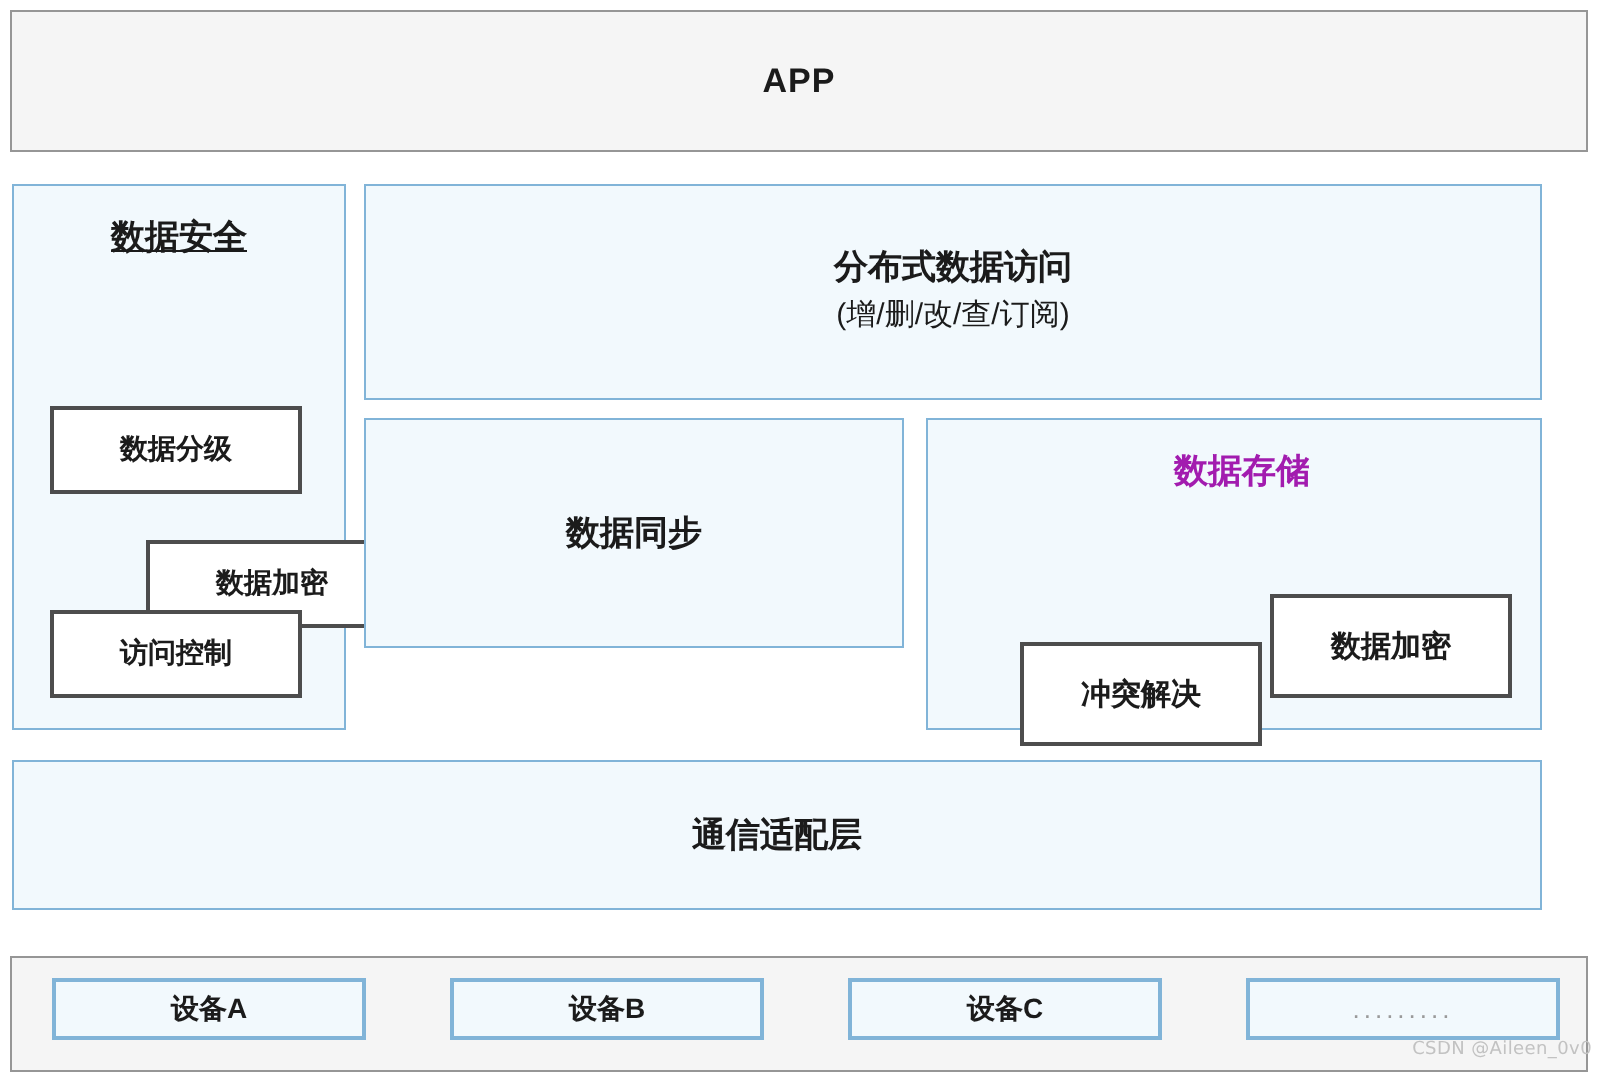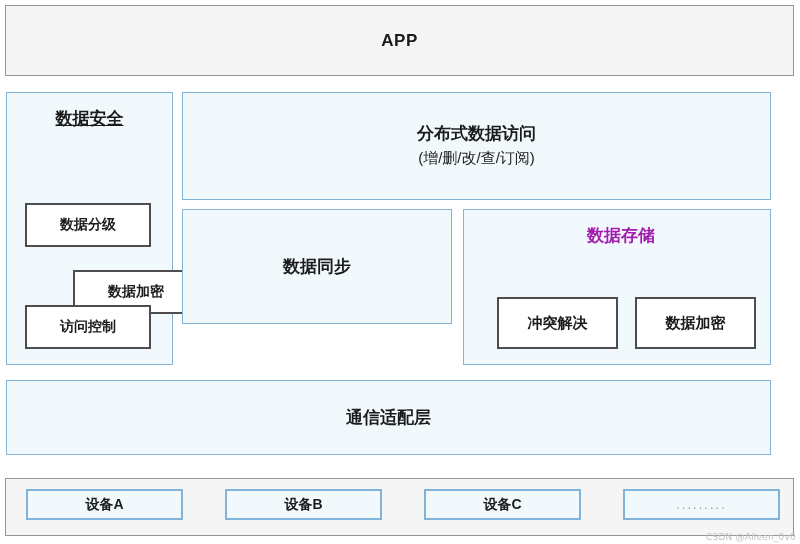"冲突解决" .storage-item-0 { left: 33px -> 46px; margin-top: none -> 24px }
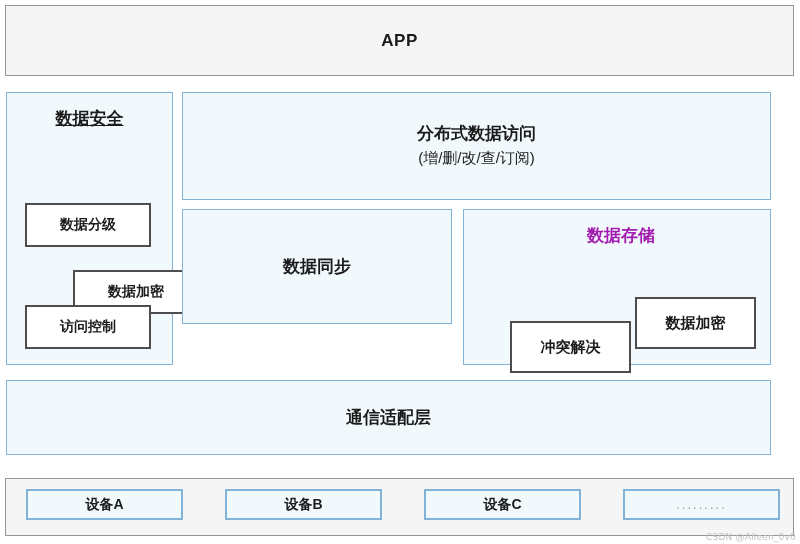"CSDN @Aileen_0v0" .watermark { bottom: 2px -> 14px }
